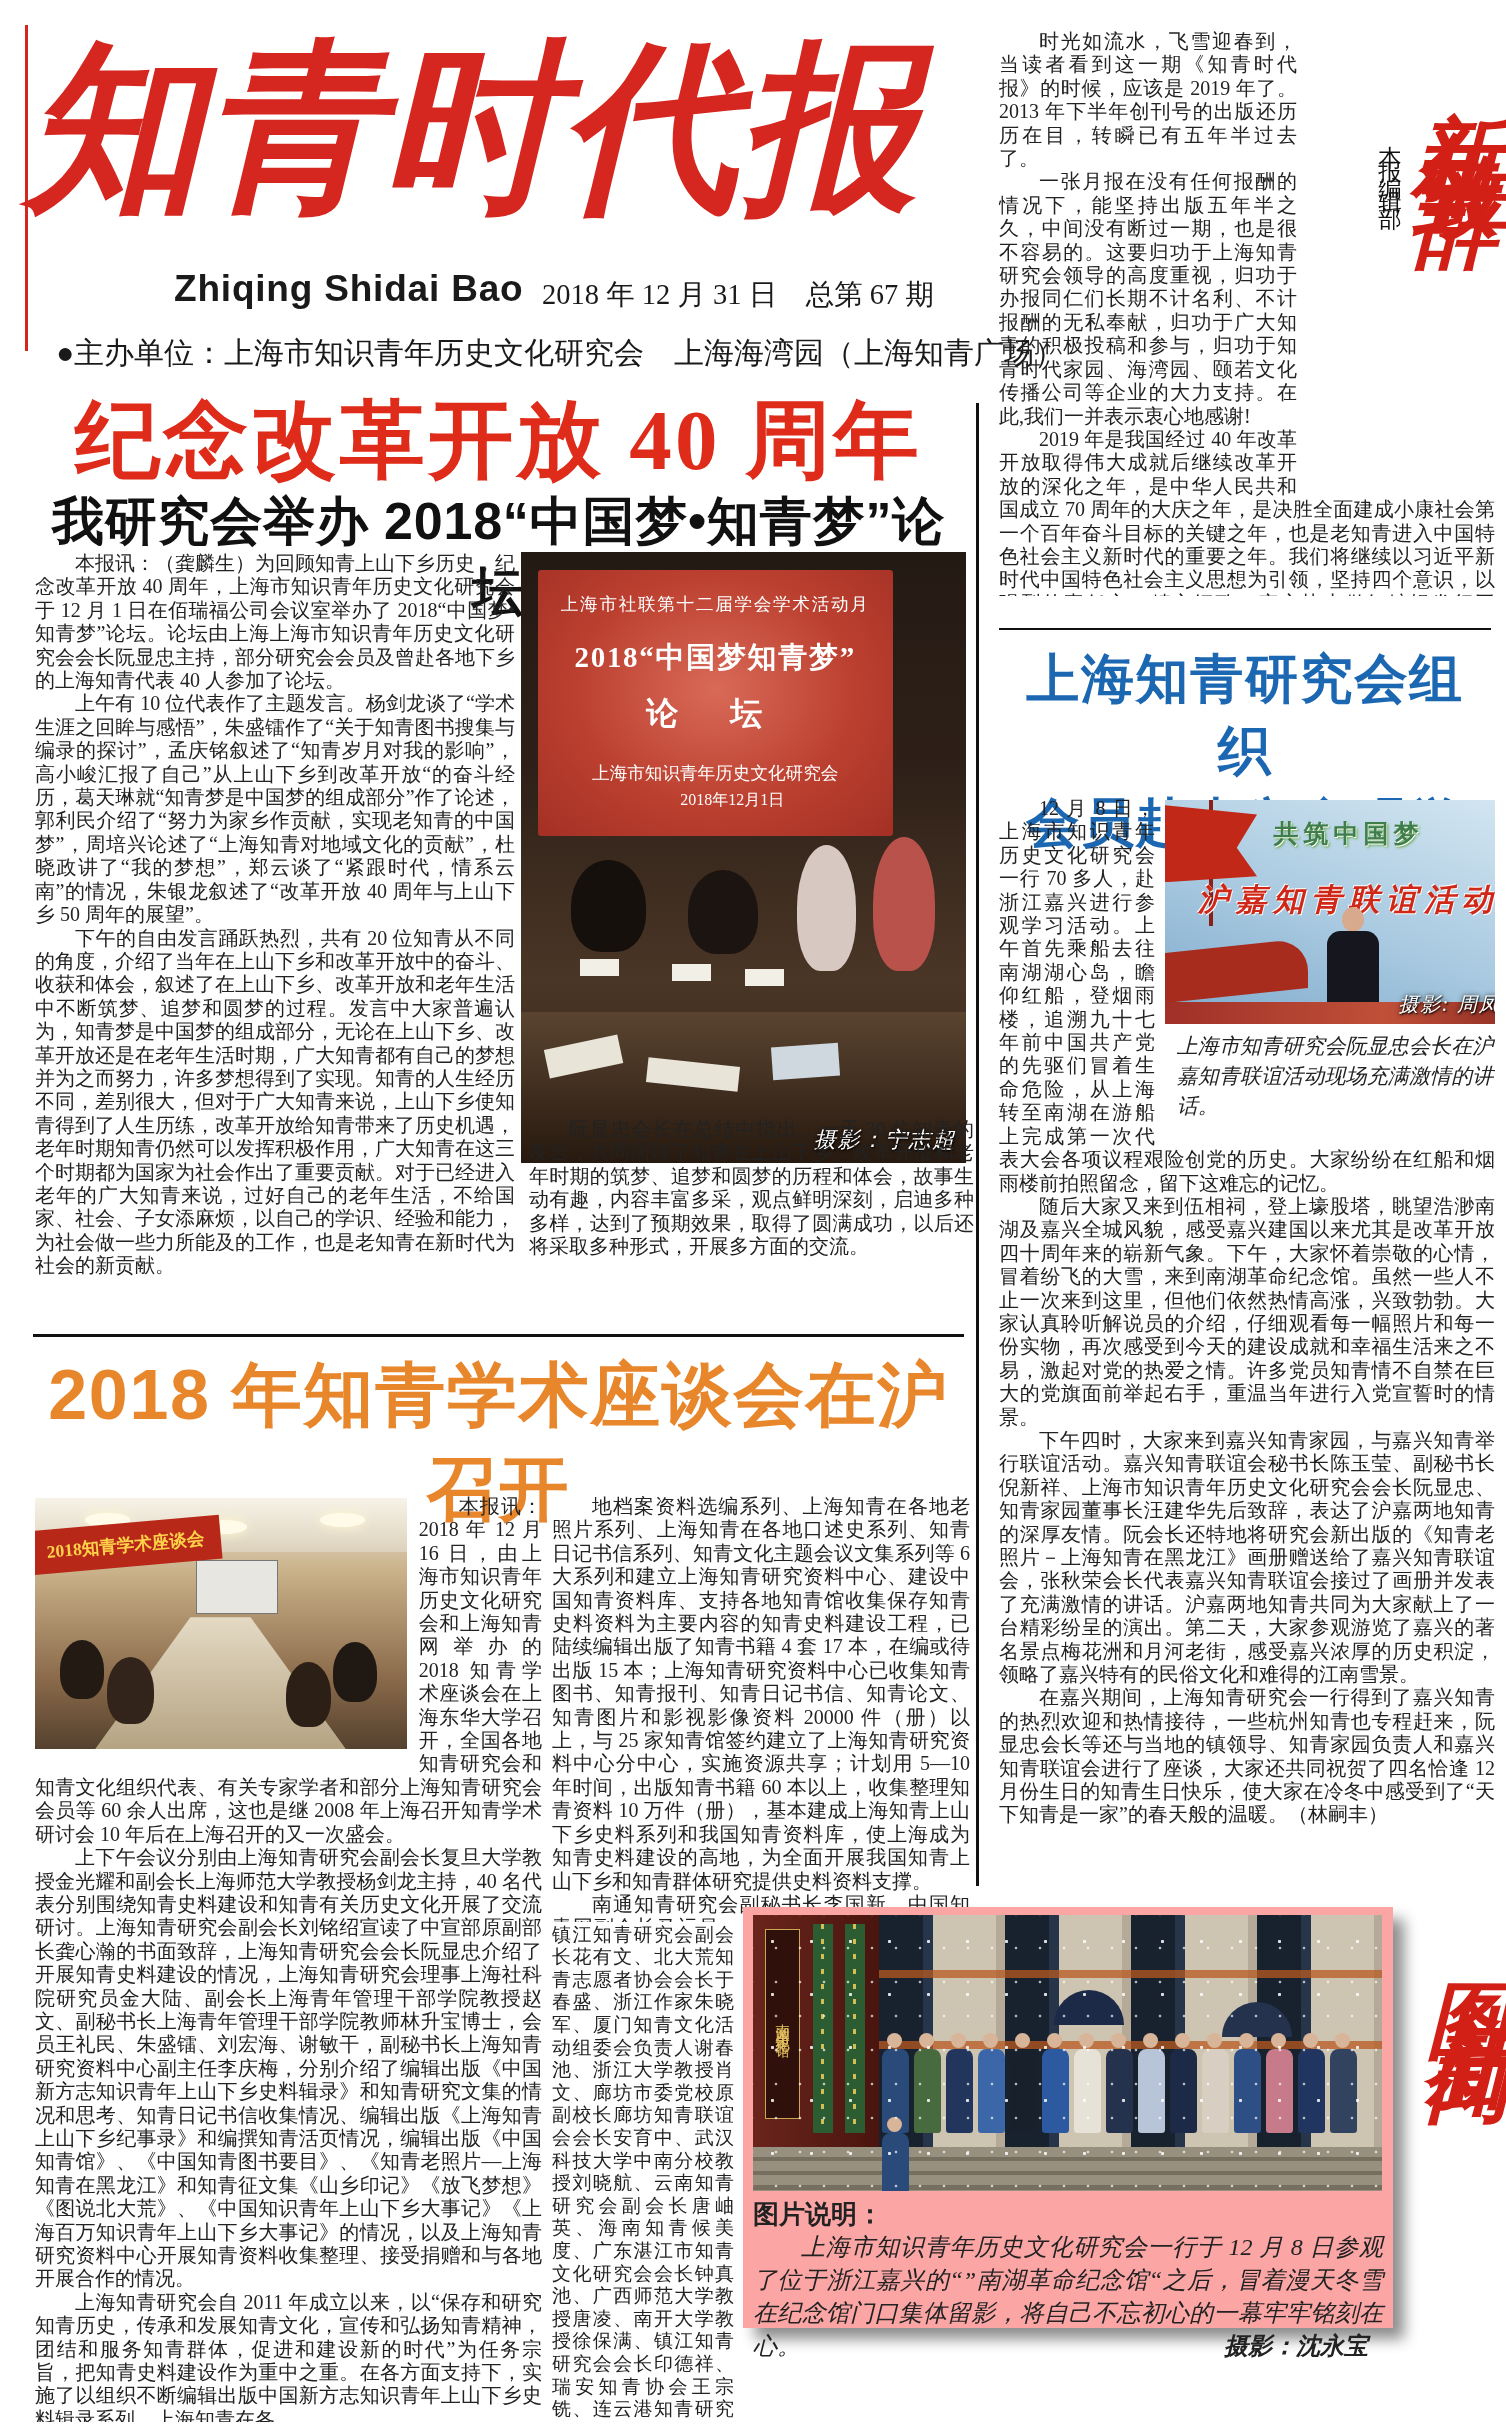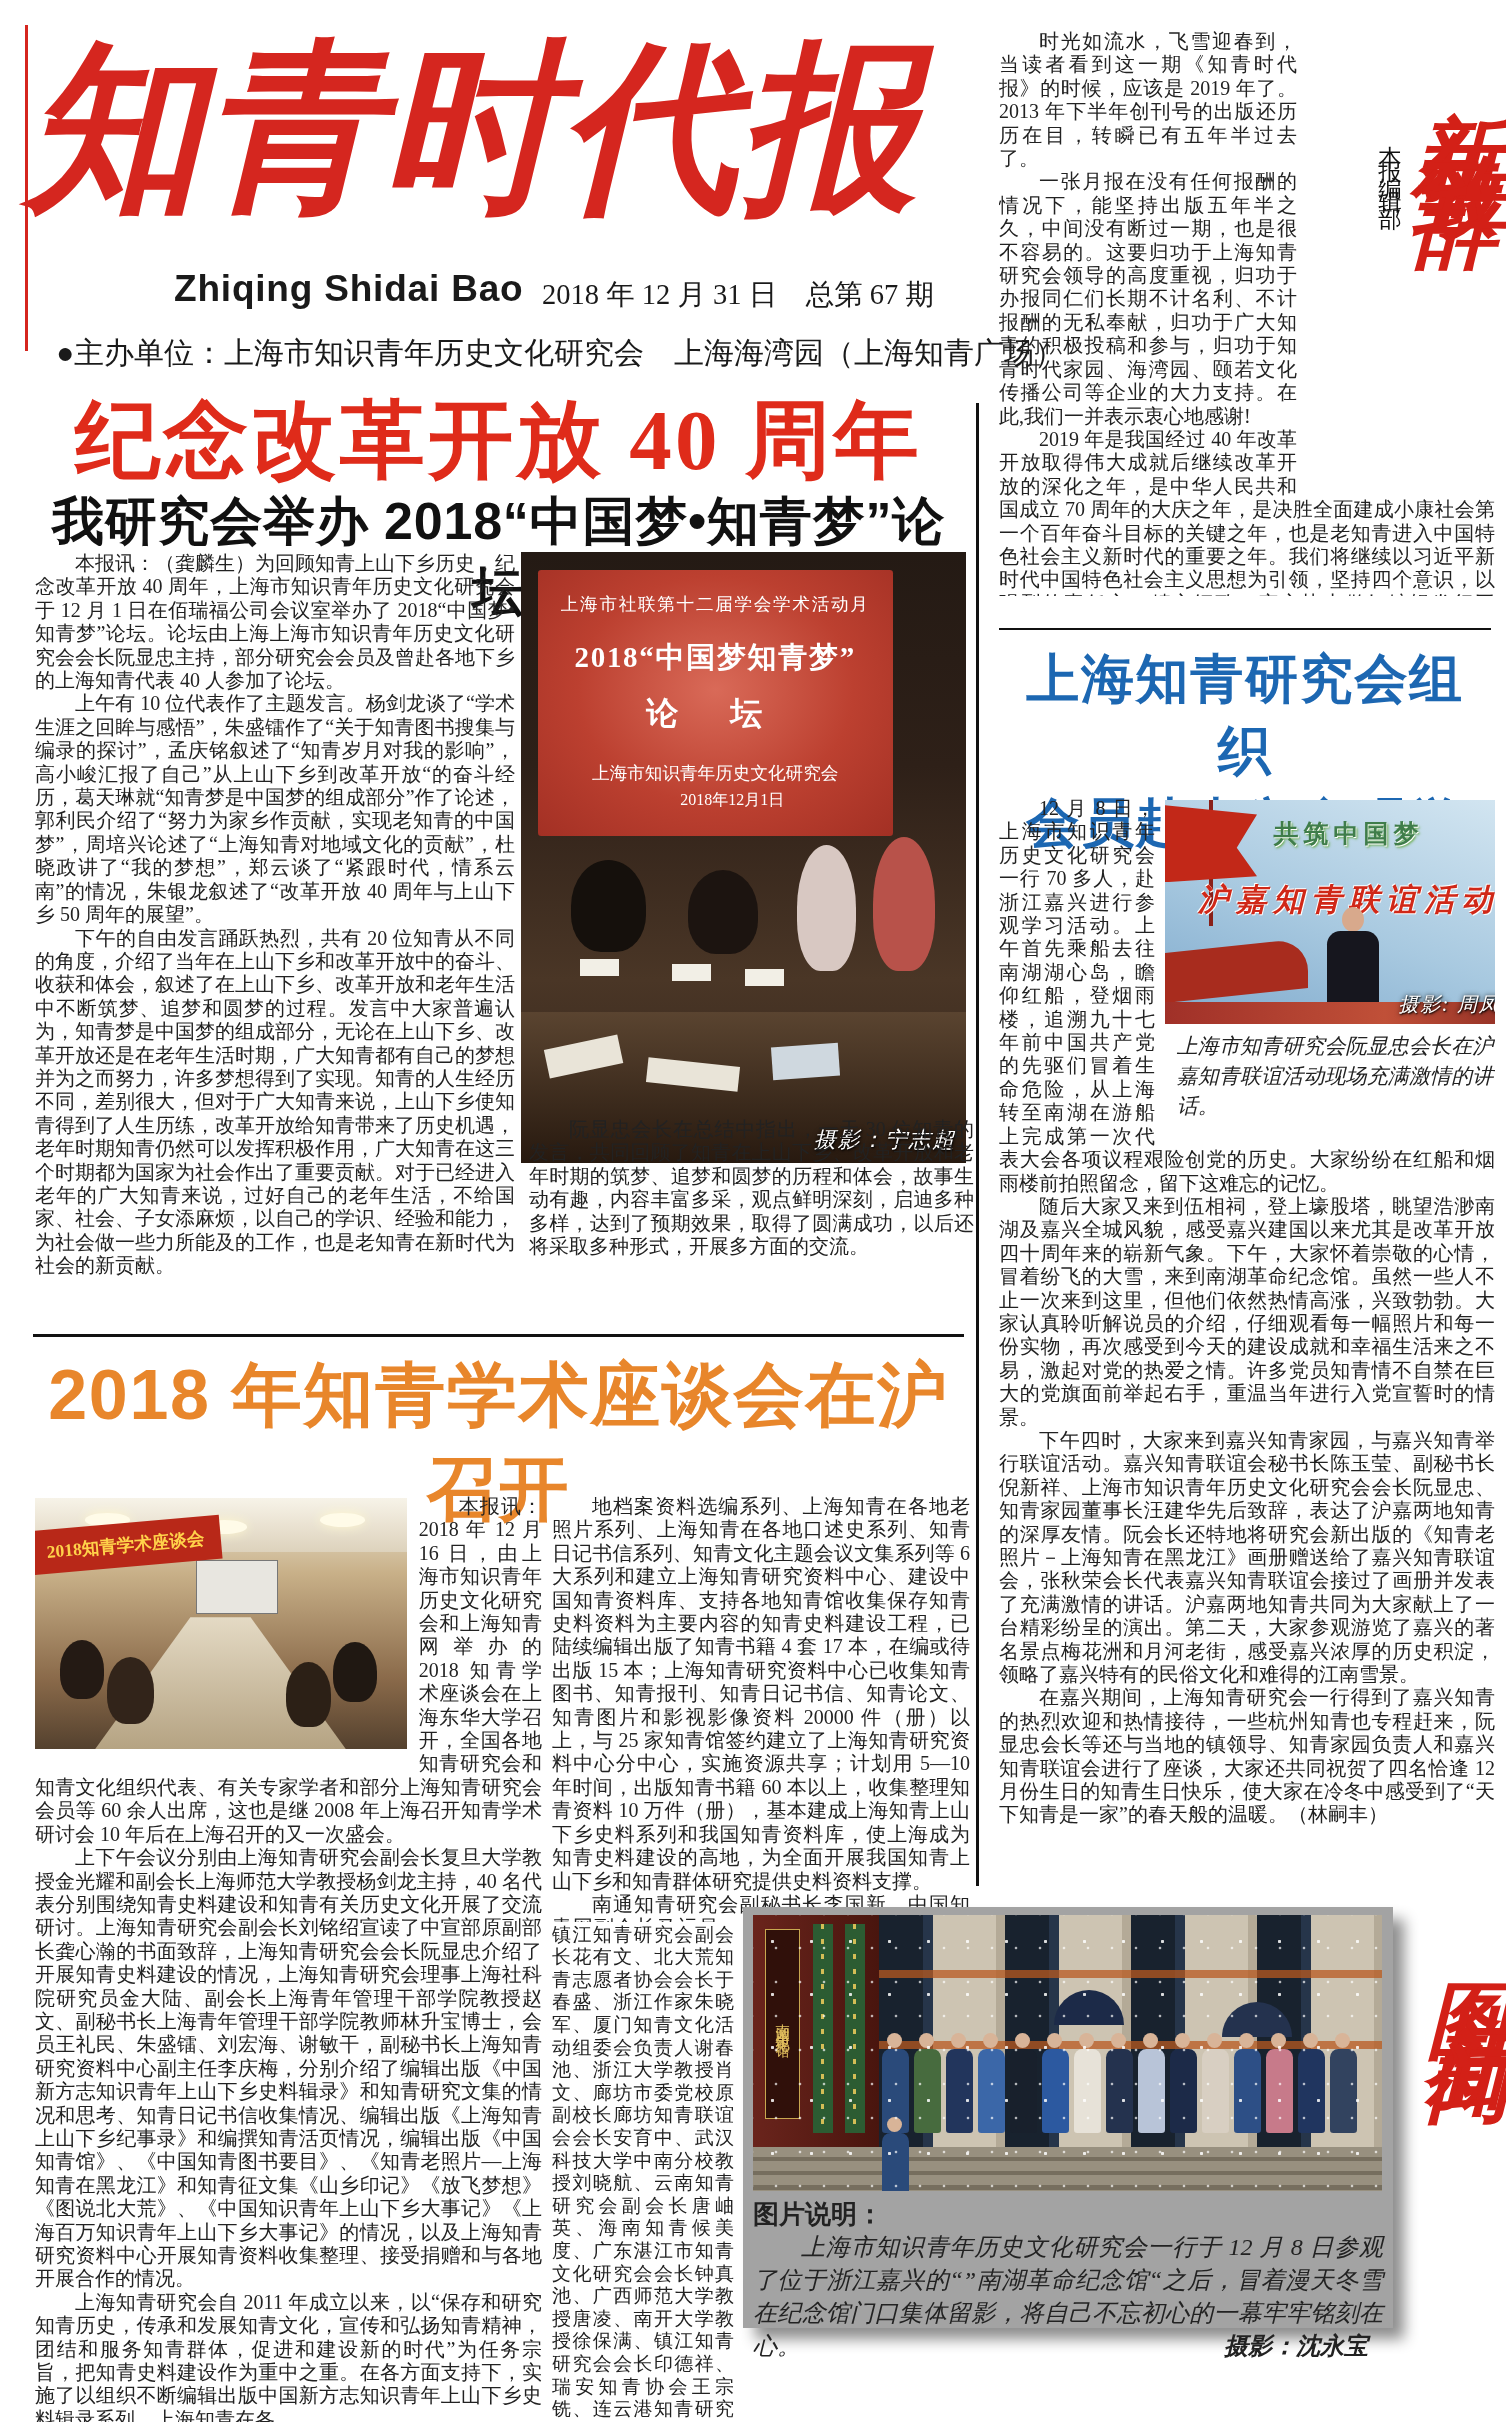"图片说明：" #photonews-box { background: #a3a3a3 -> #fca5a5 }
